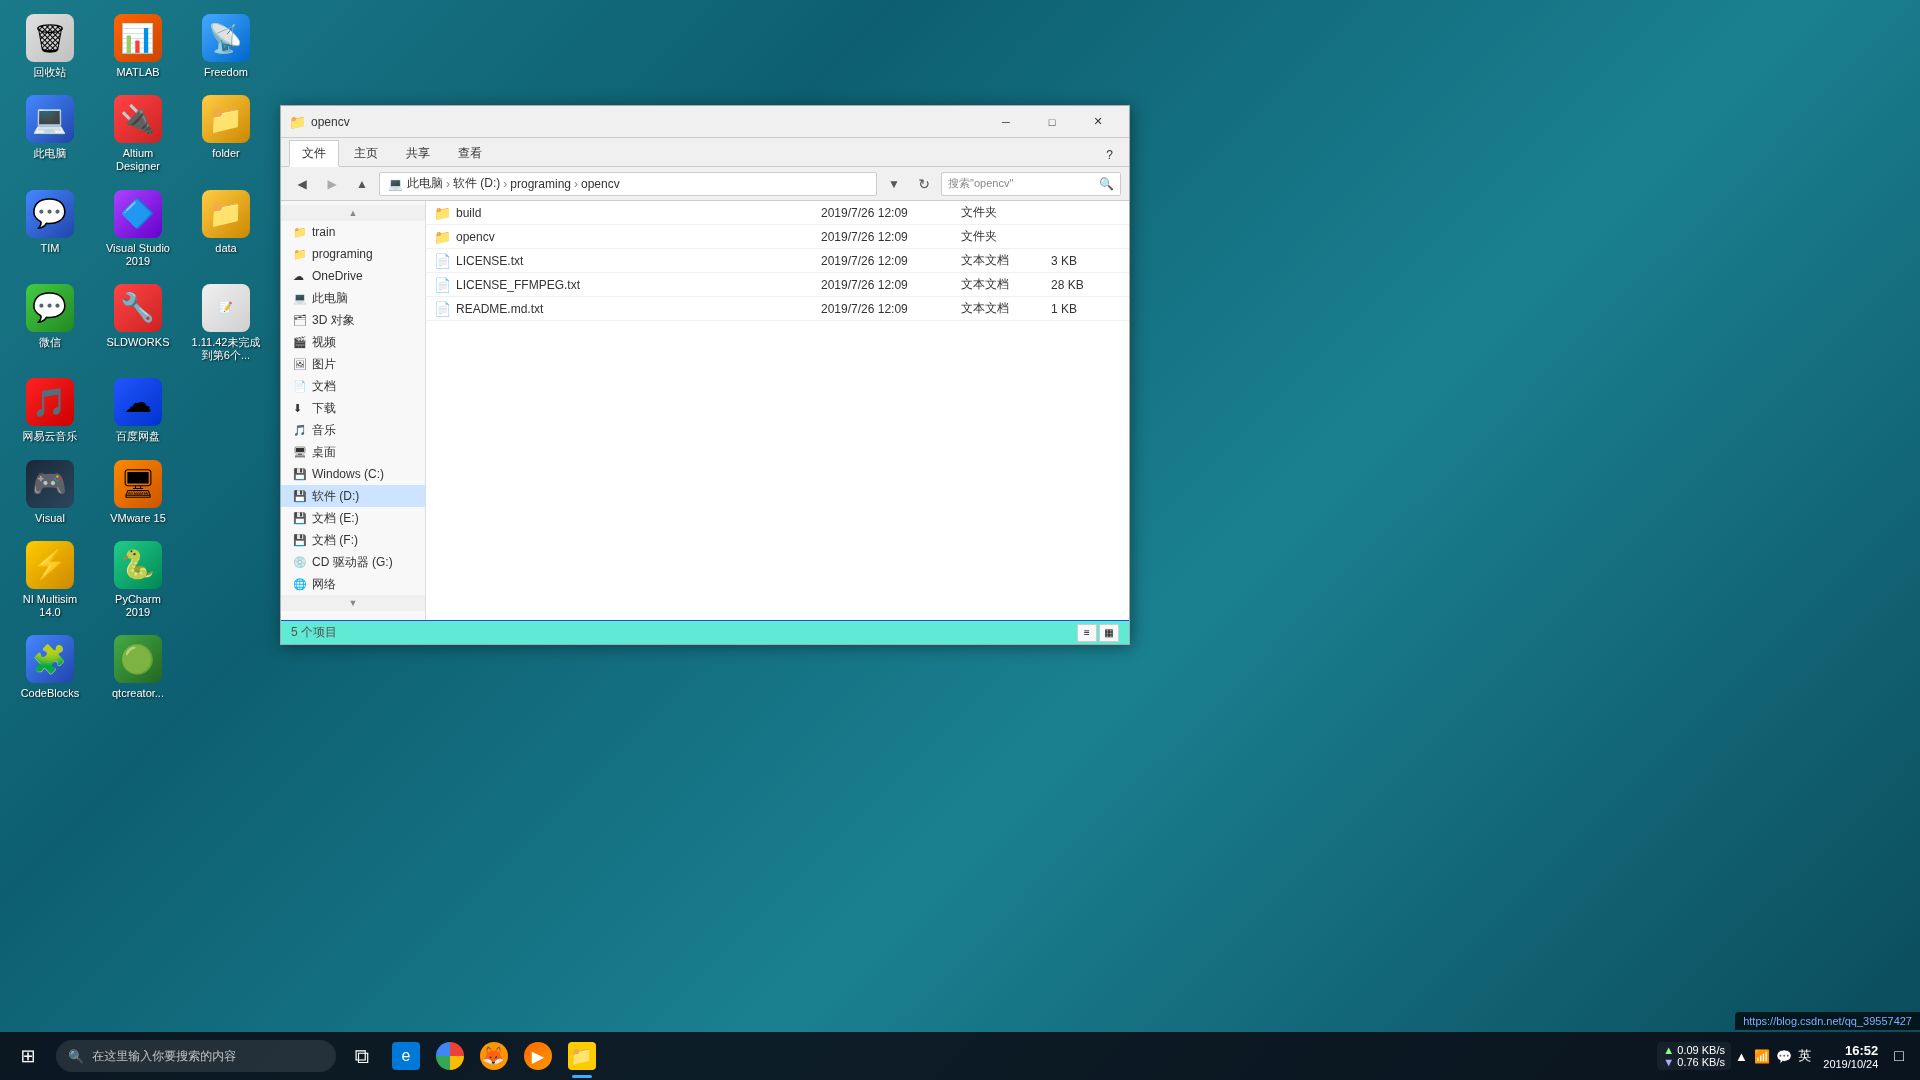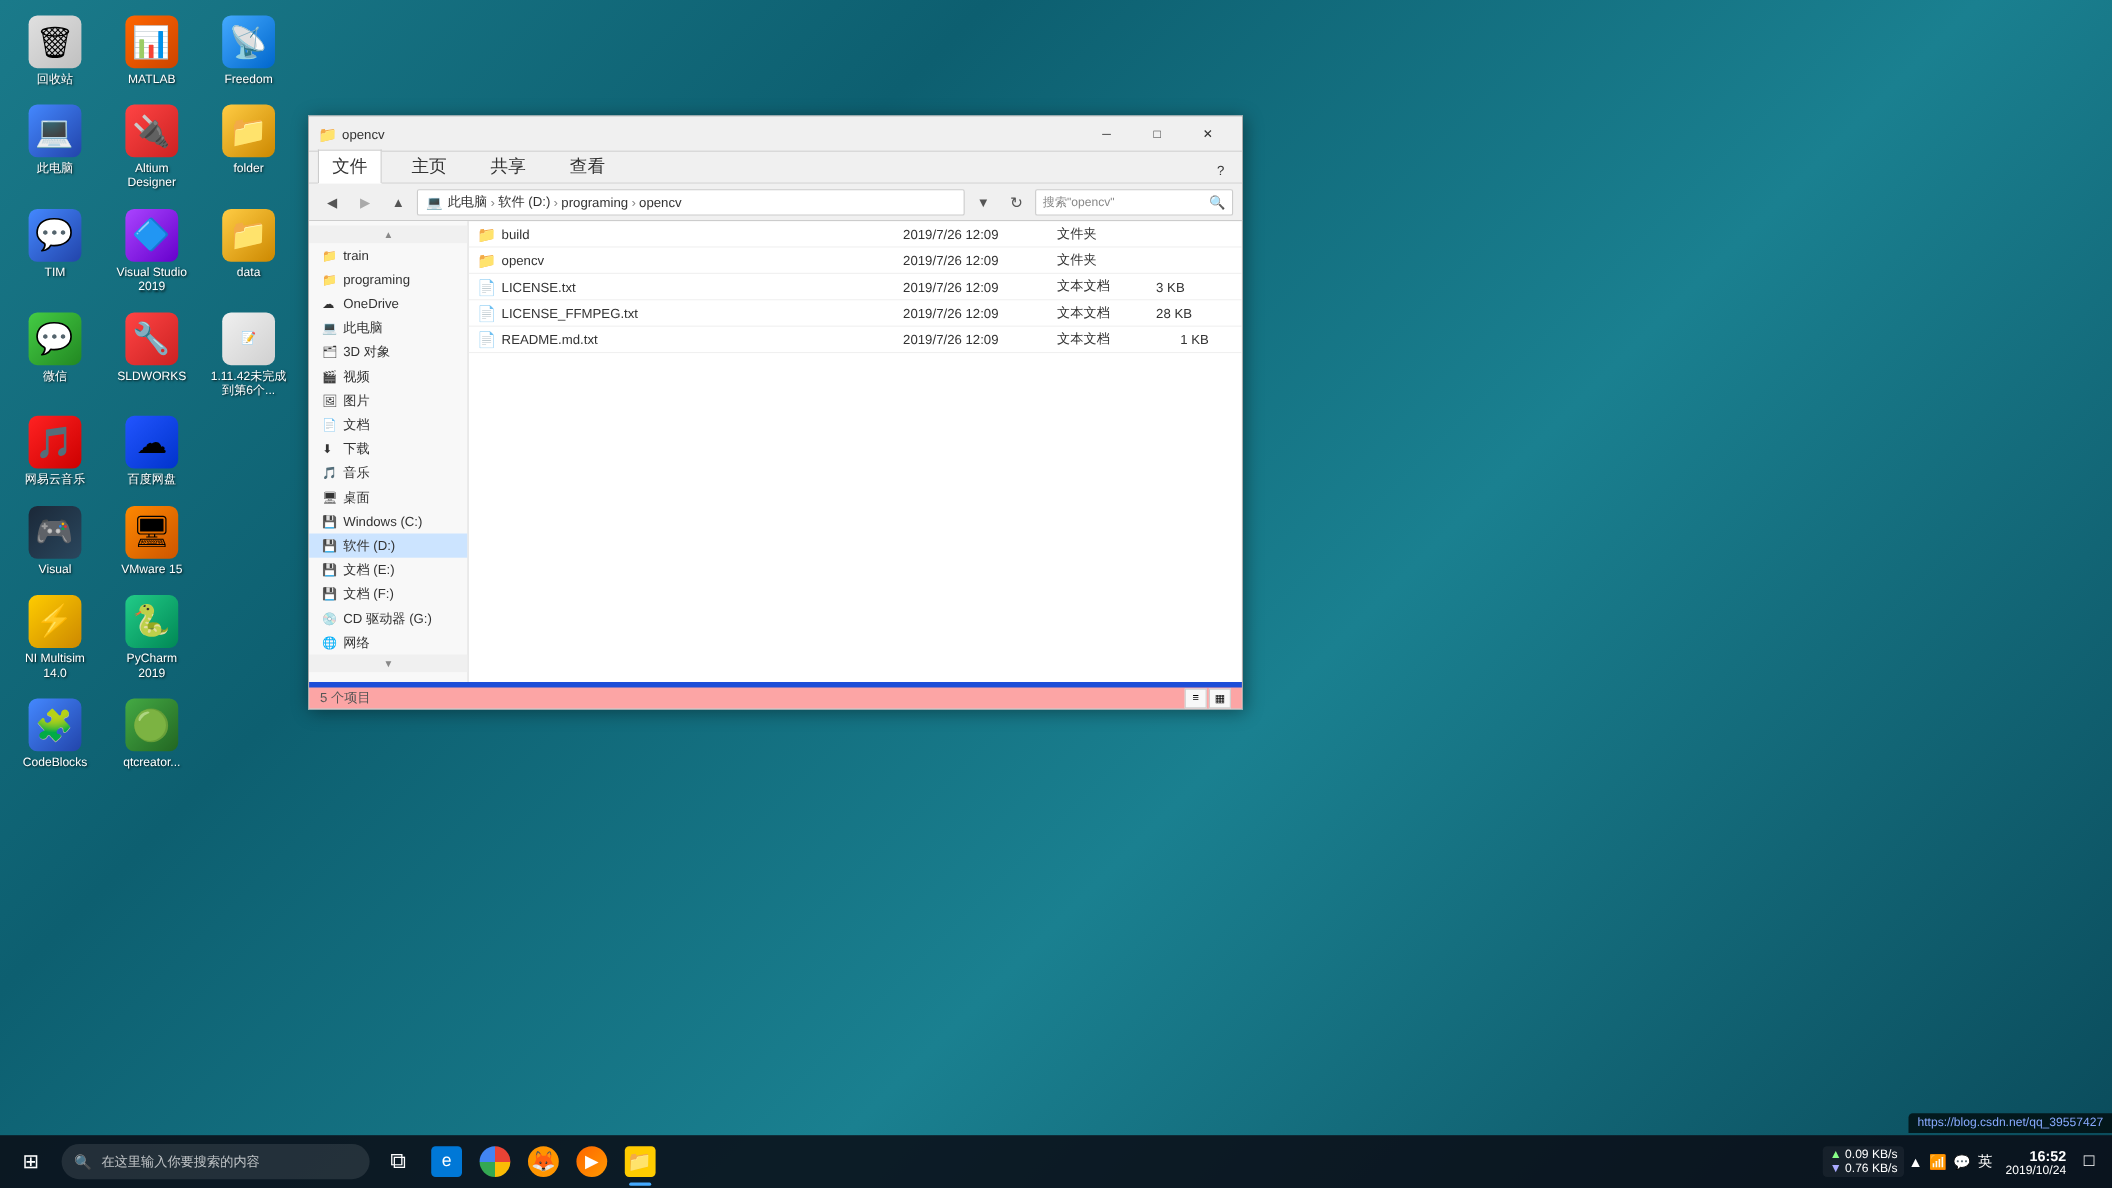"文件" .ribbon-tab { font-size: 16px -> 12px; margin-right: 14px -> 2px }
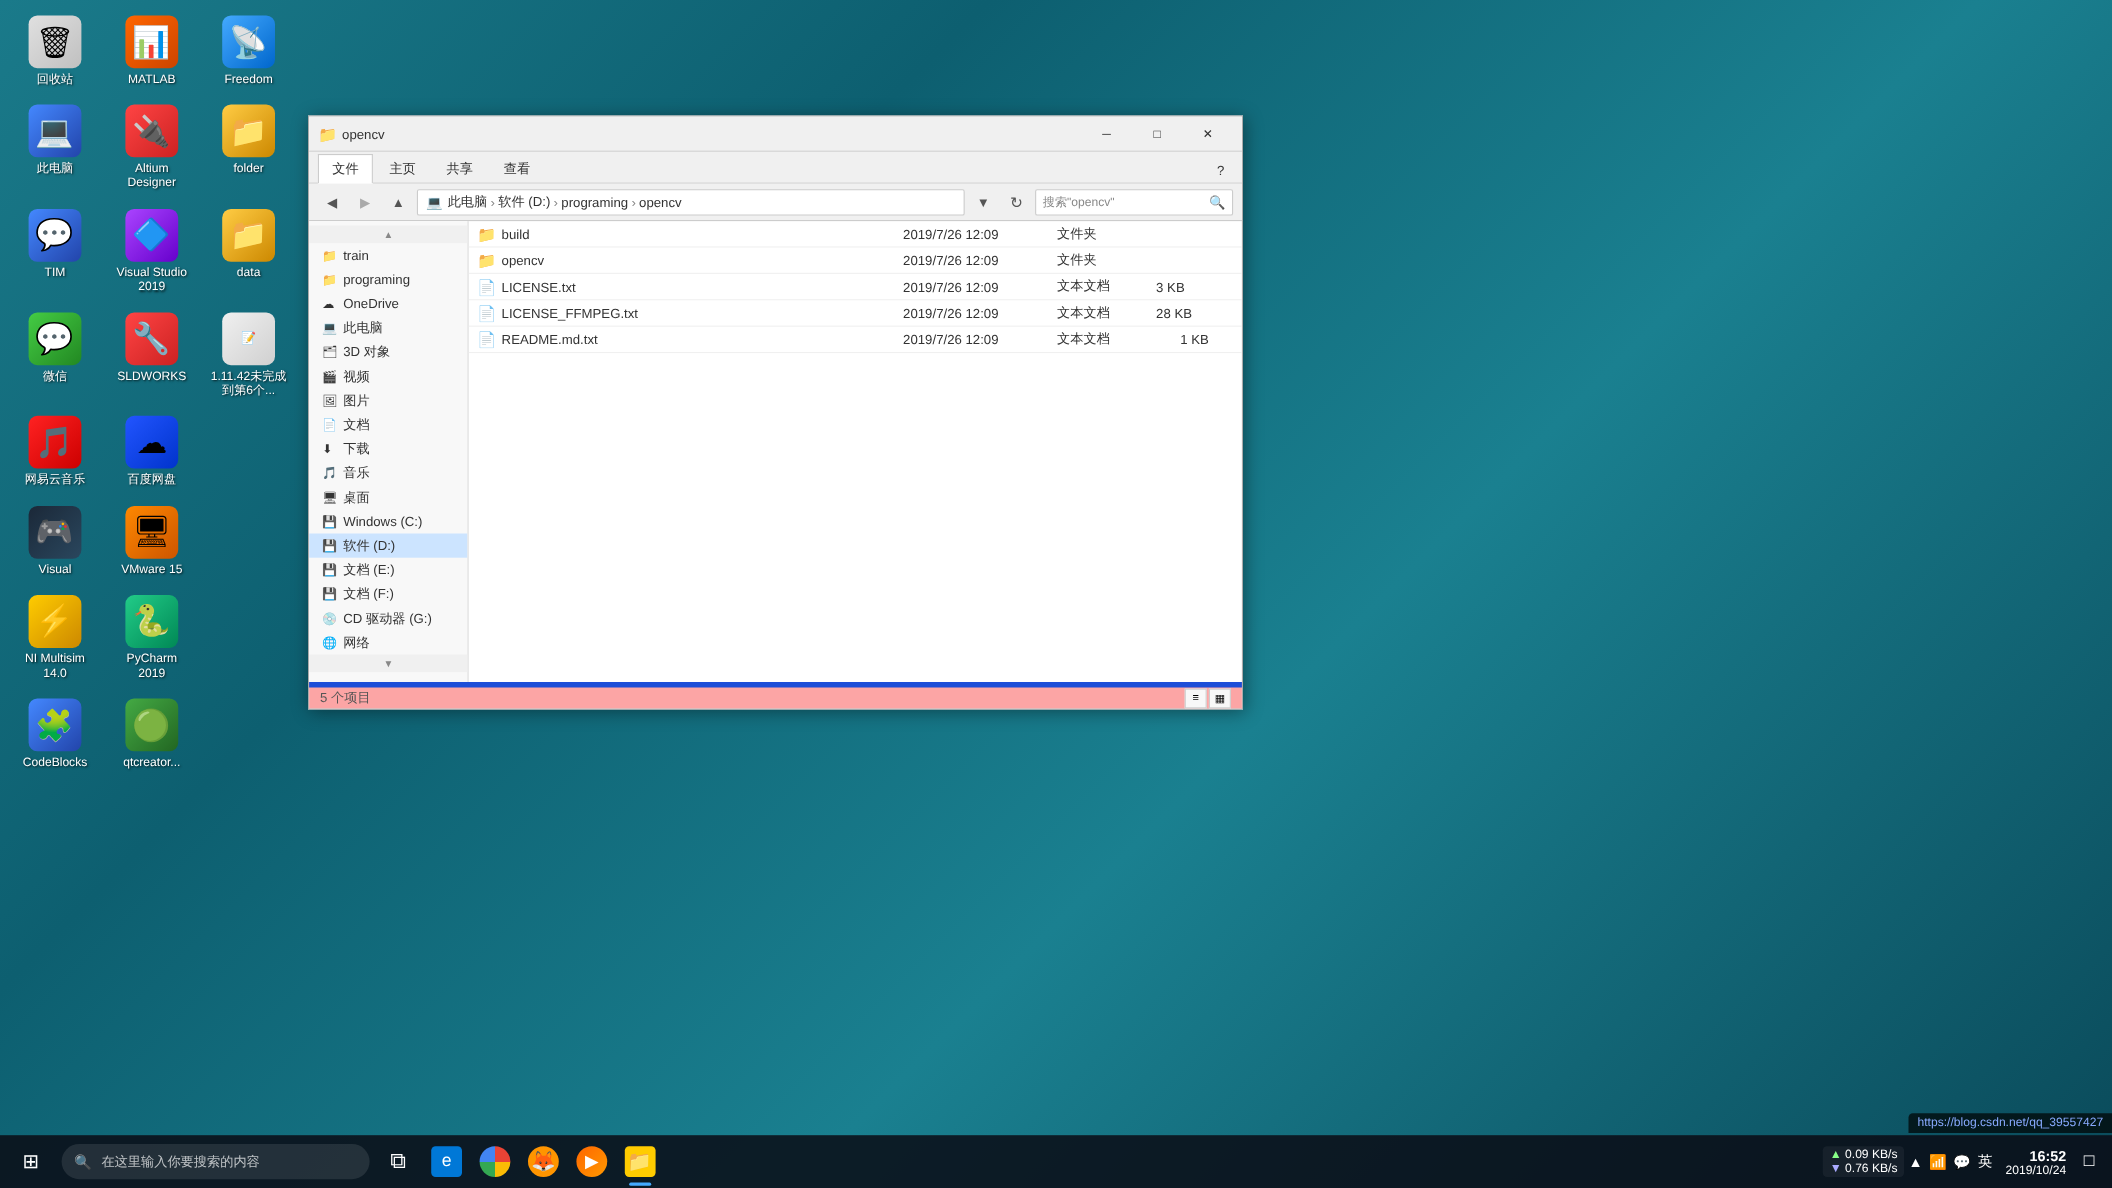"1 KB" span { text-align: center -> left }
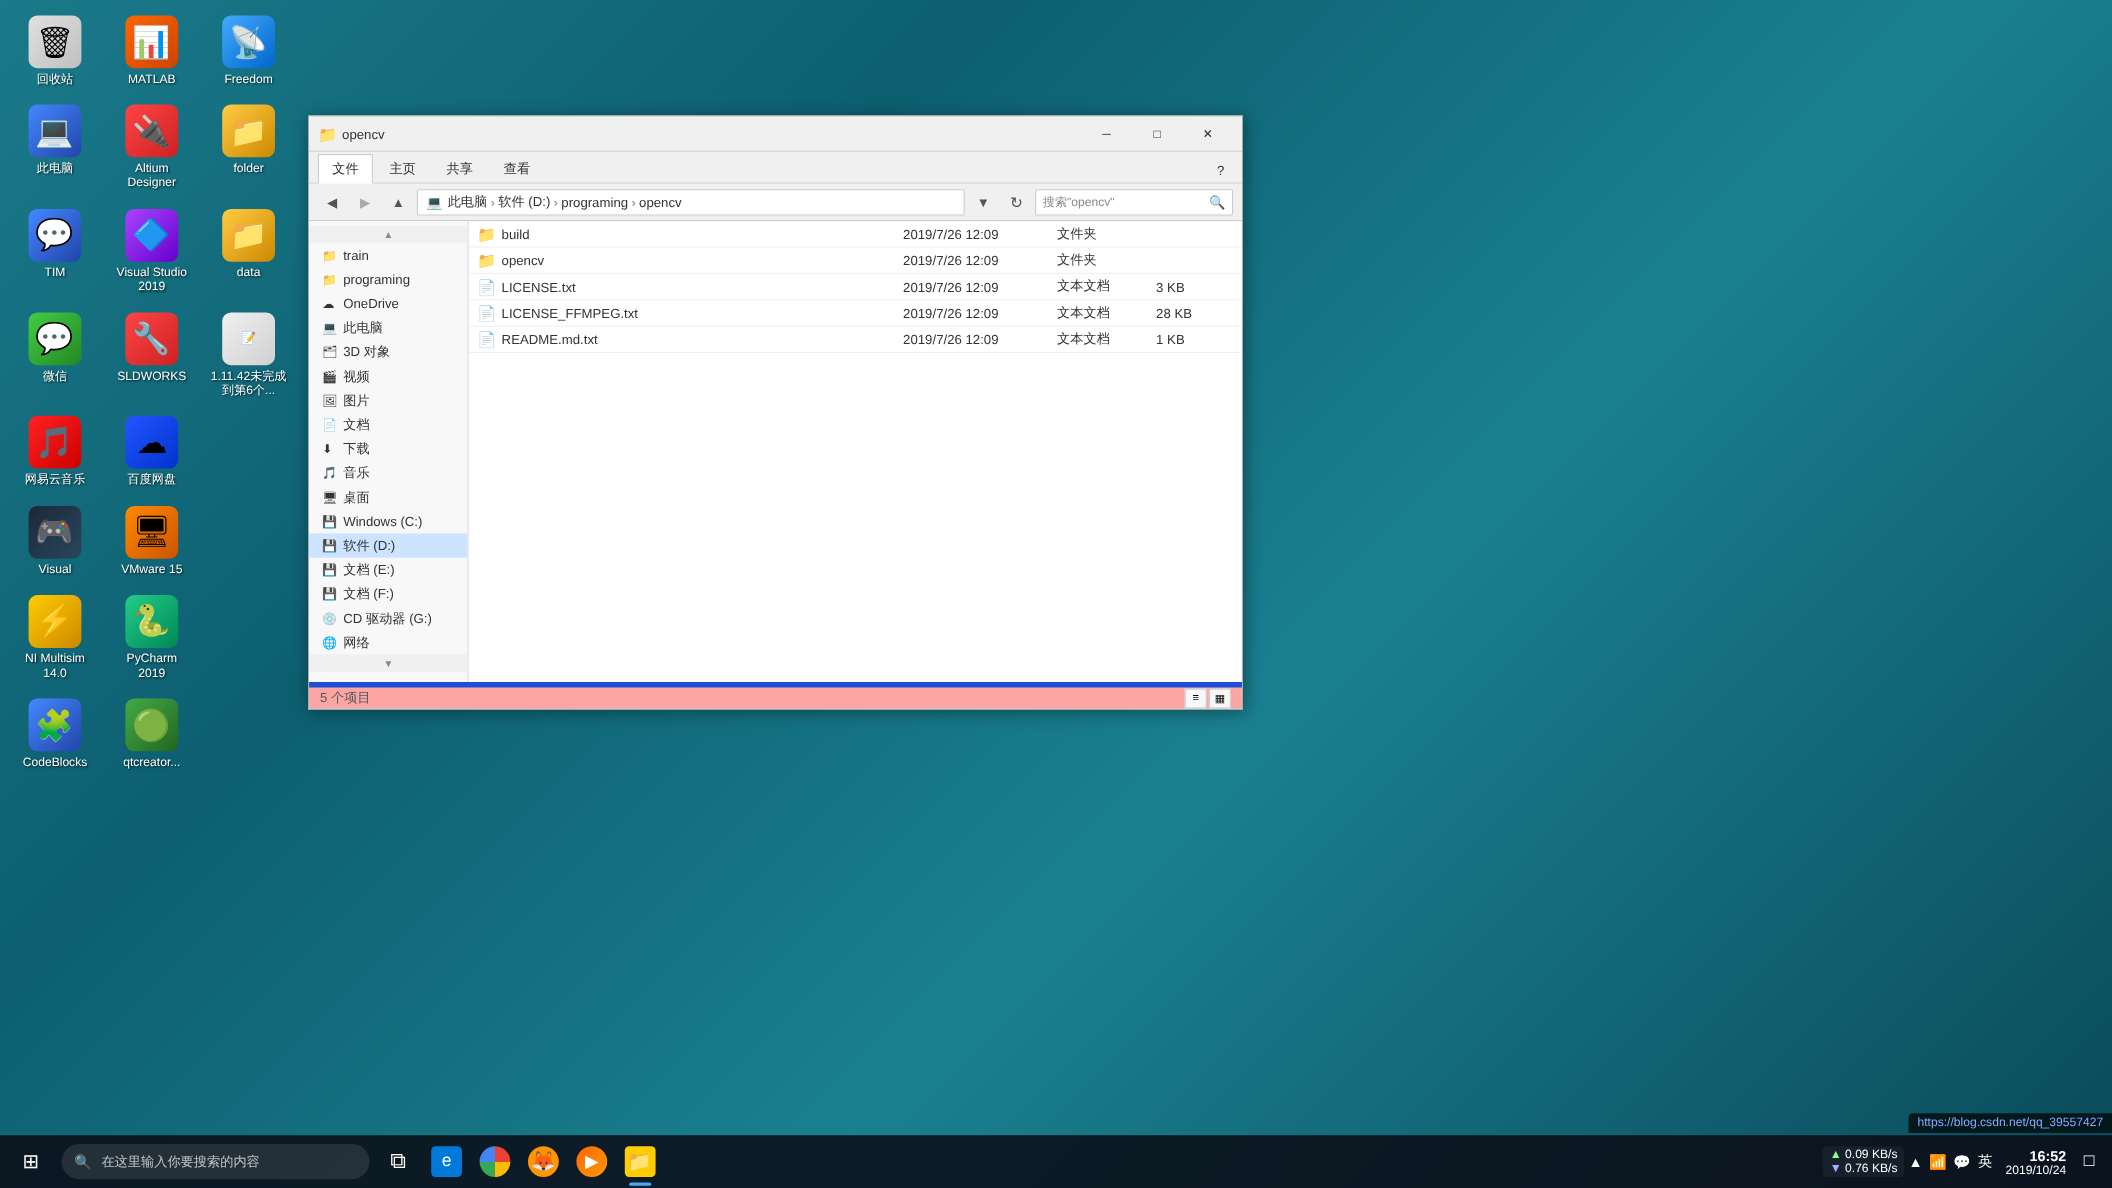"5 个项目" .status-bar { background: #fca5a5 -> #5eead4; border-top: 5px solid #1d4ed8 -> 1px solid #1d4ed8 }
